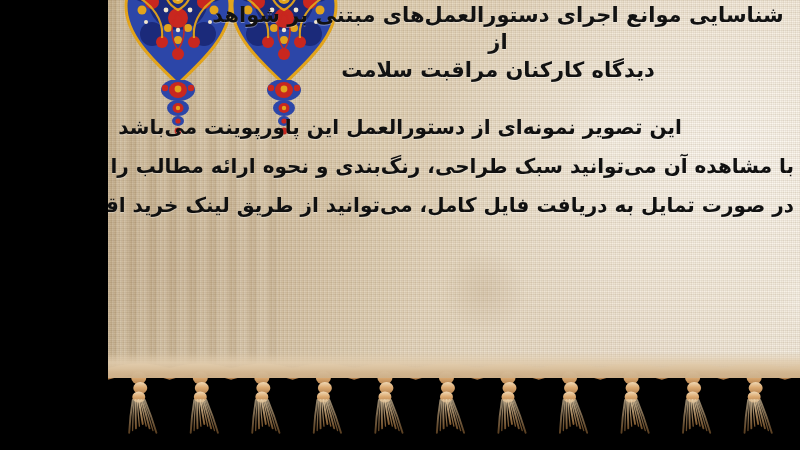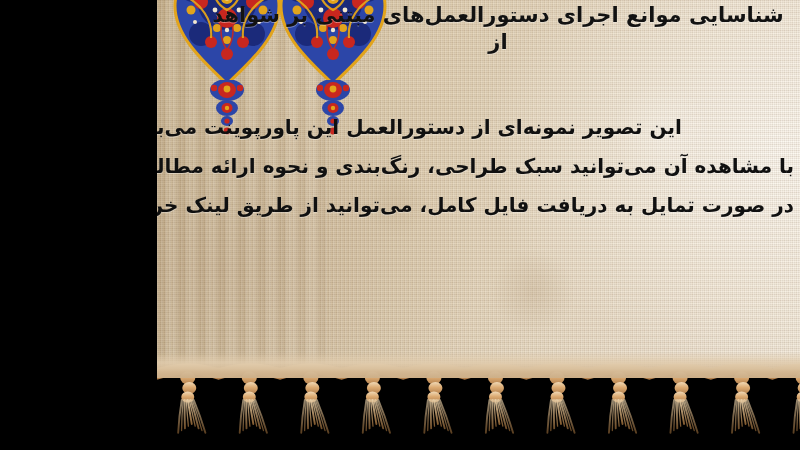"شناسایی موانع اجرای دستورالعمل‌های مبتنی" #slide { width: 643px -> 692px }
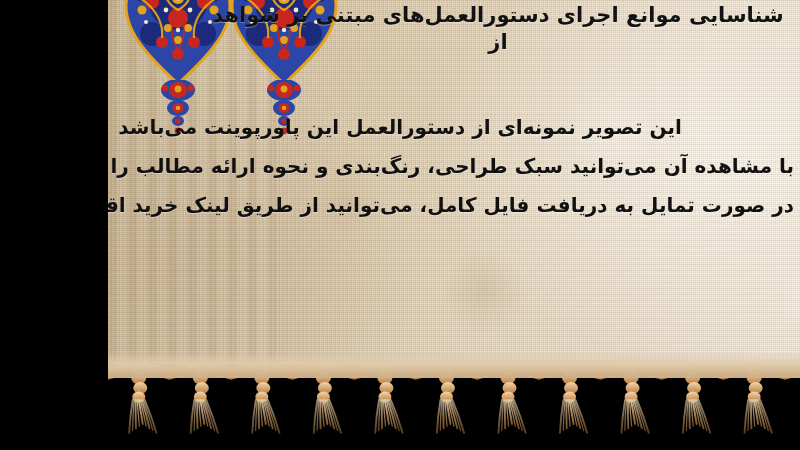"دیدگاه کارکنان مراقبت سلامت" span.ln { html: none -> <span>دیدگاه کارکنان مراقبت سلامت</span> }
